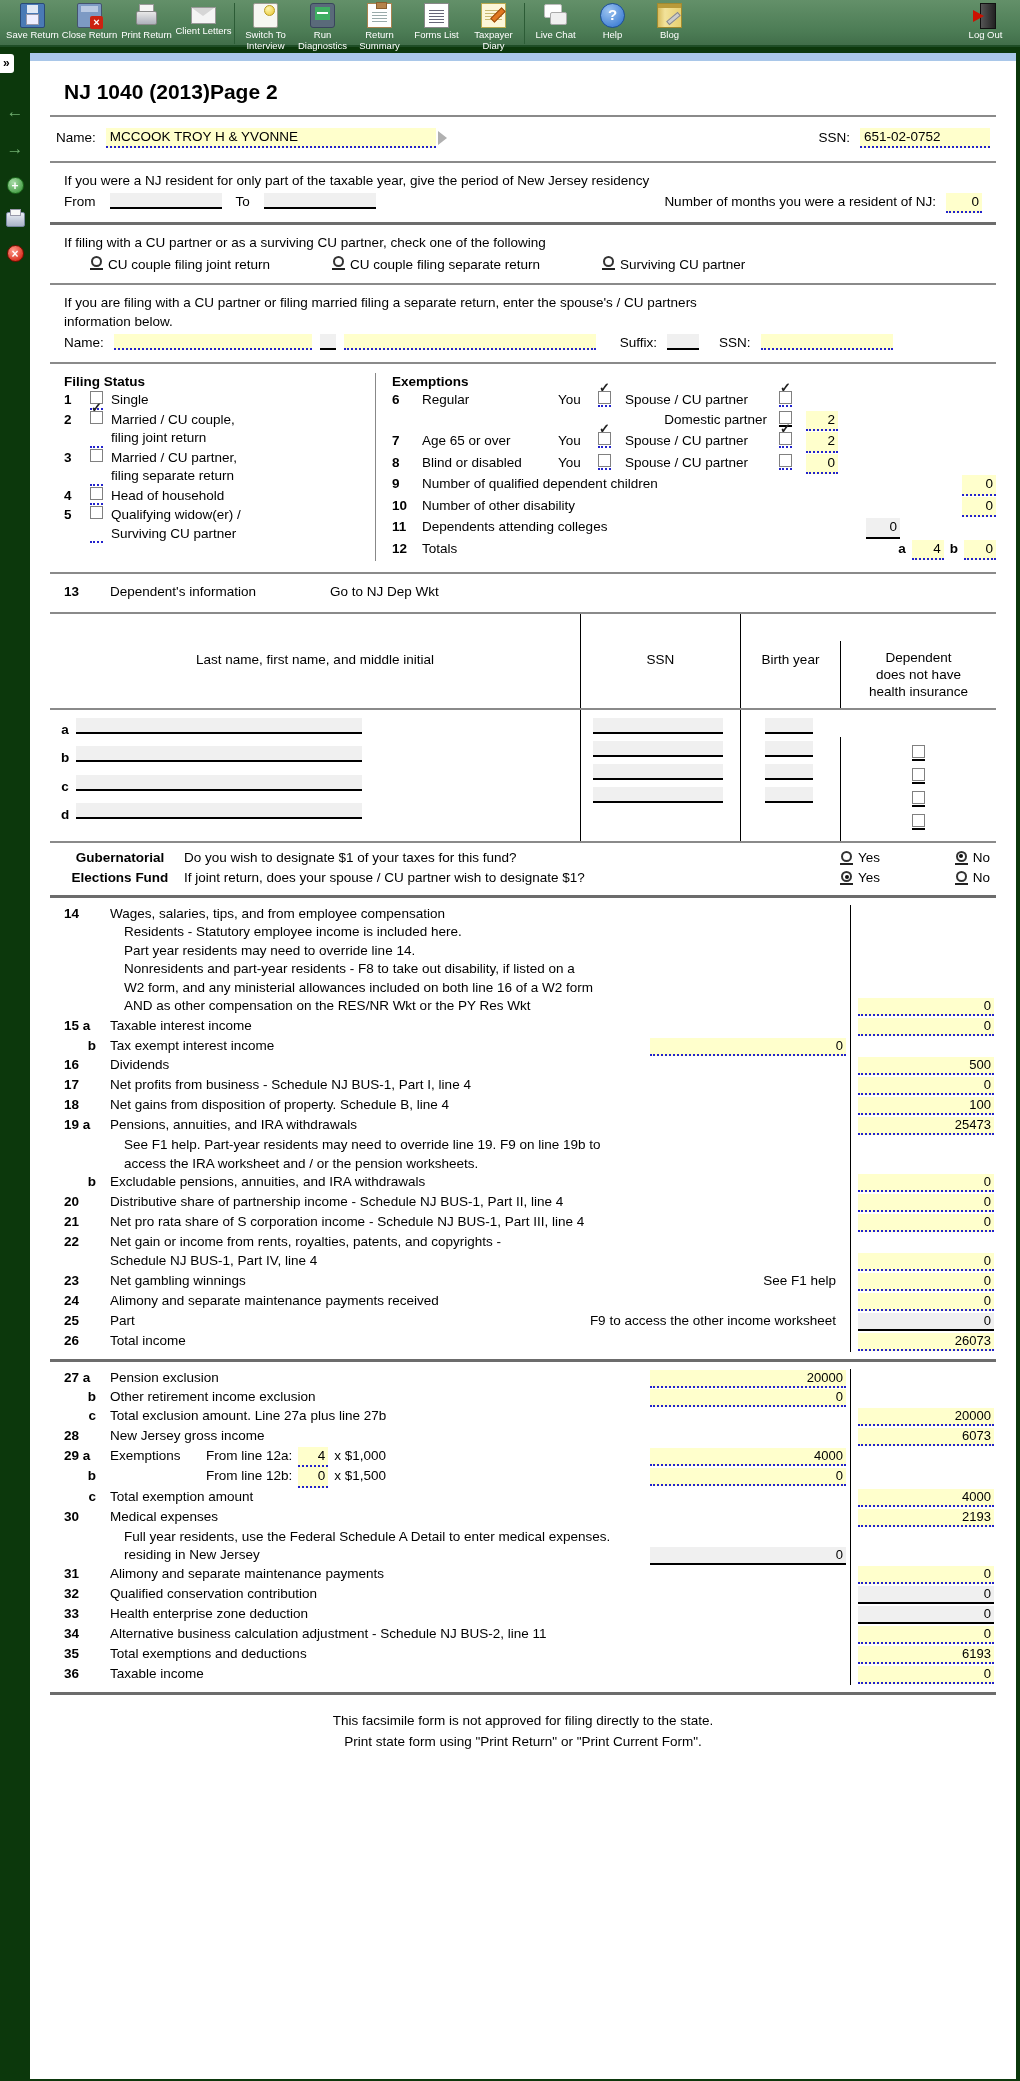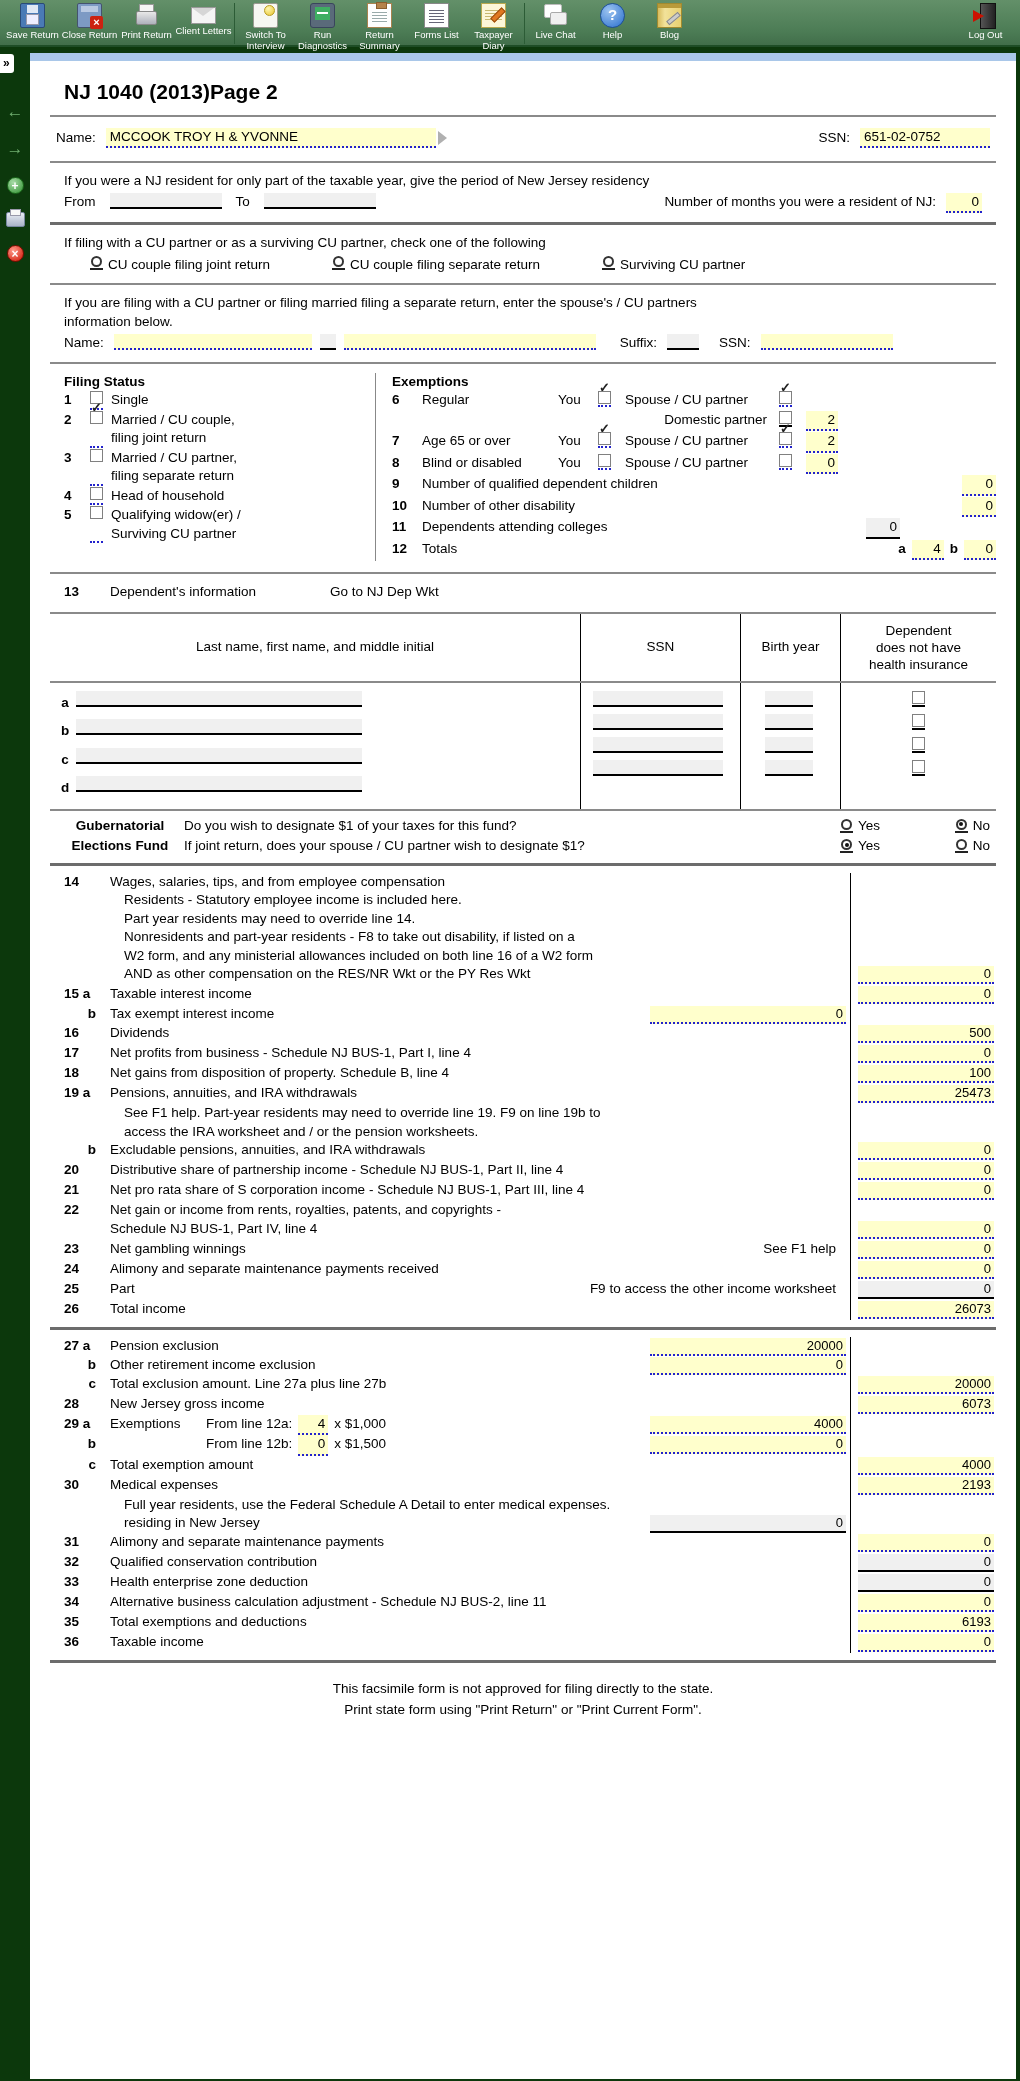"Dependent" .dc4 { margin-top: none -> 27px }
